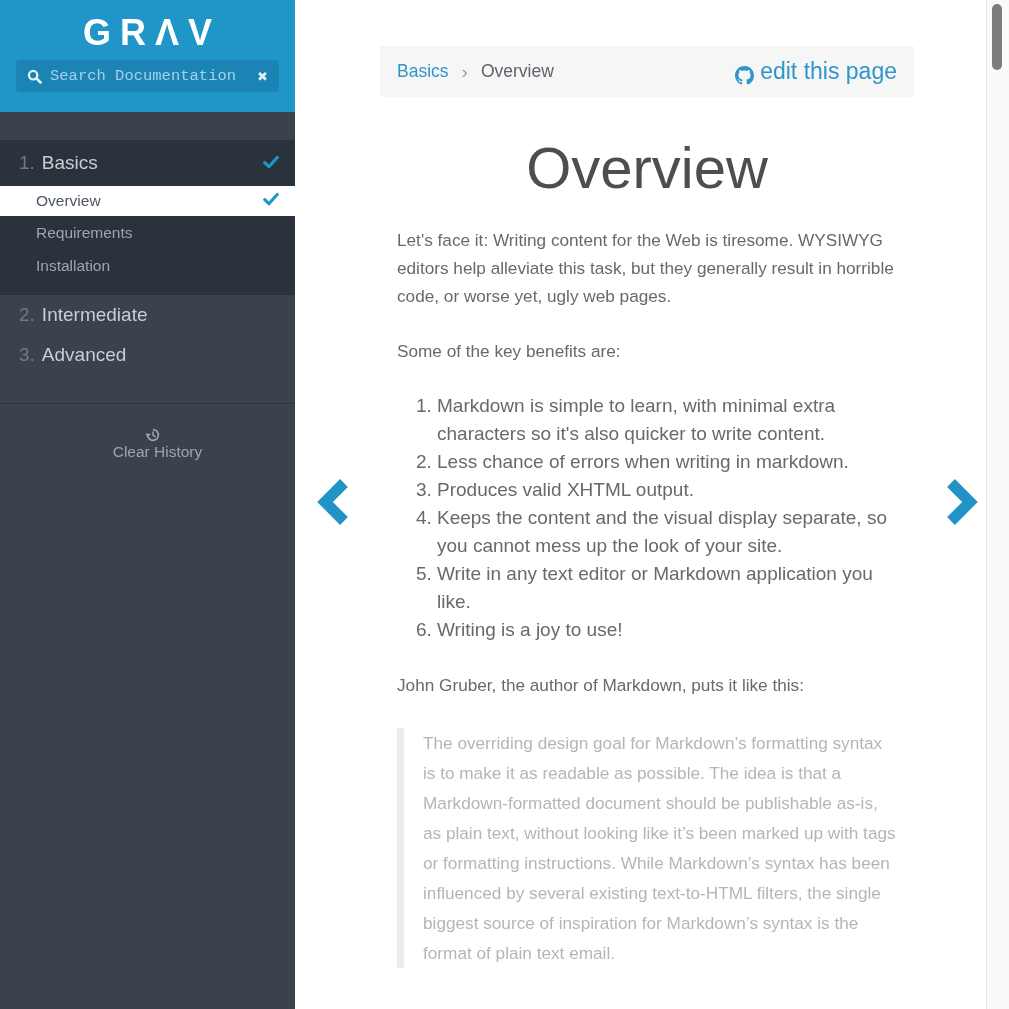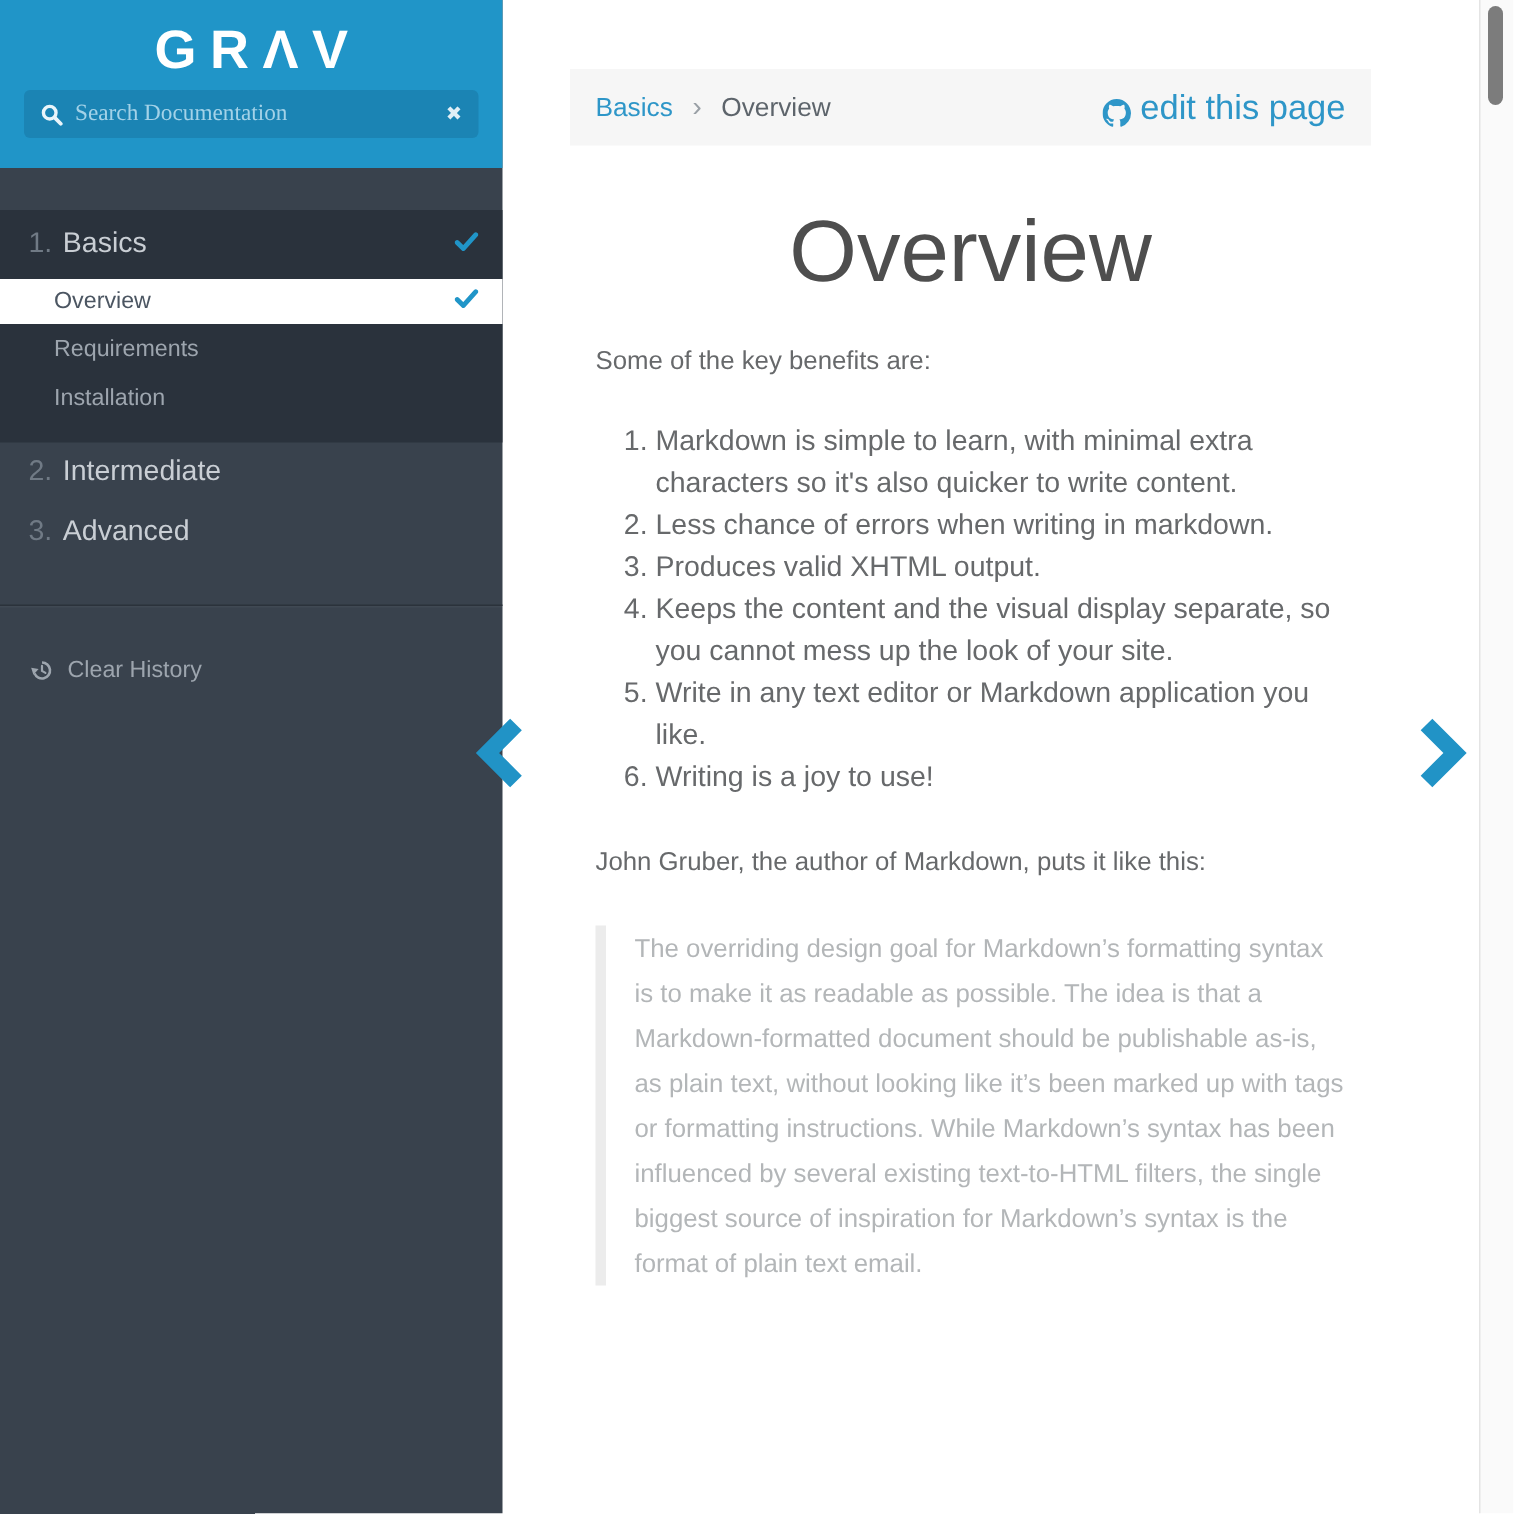"GRΛV" .sidebar { width: 335px -> 295px }
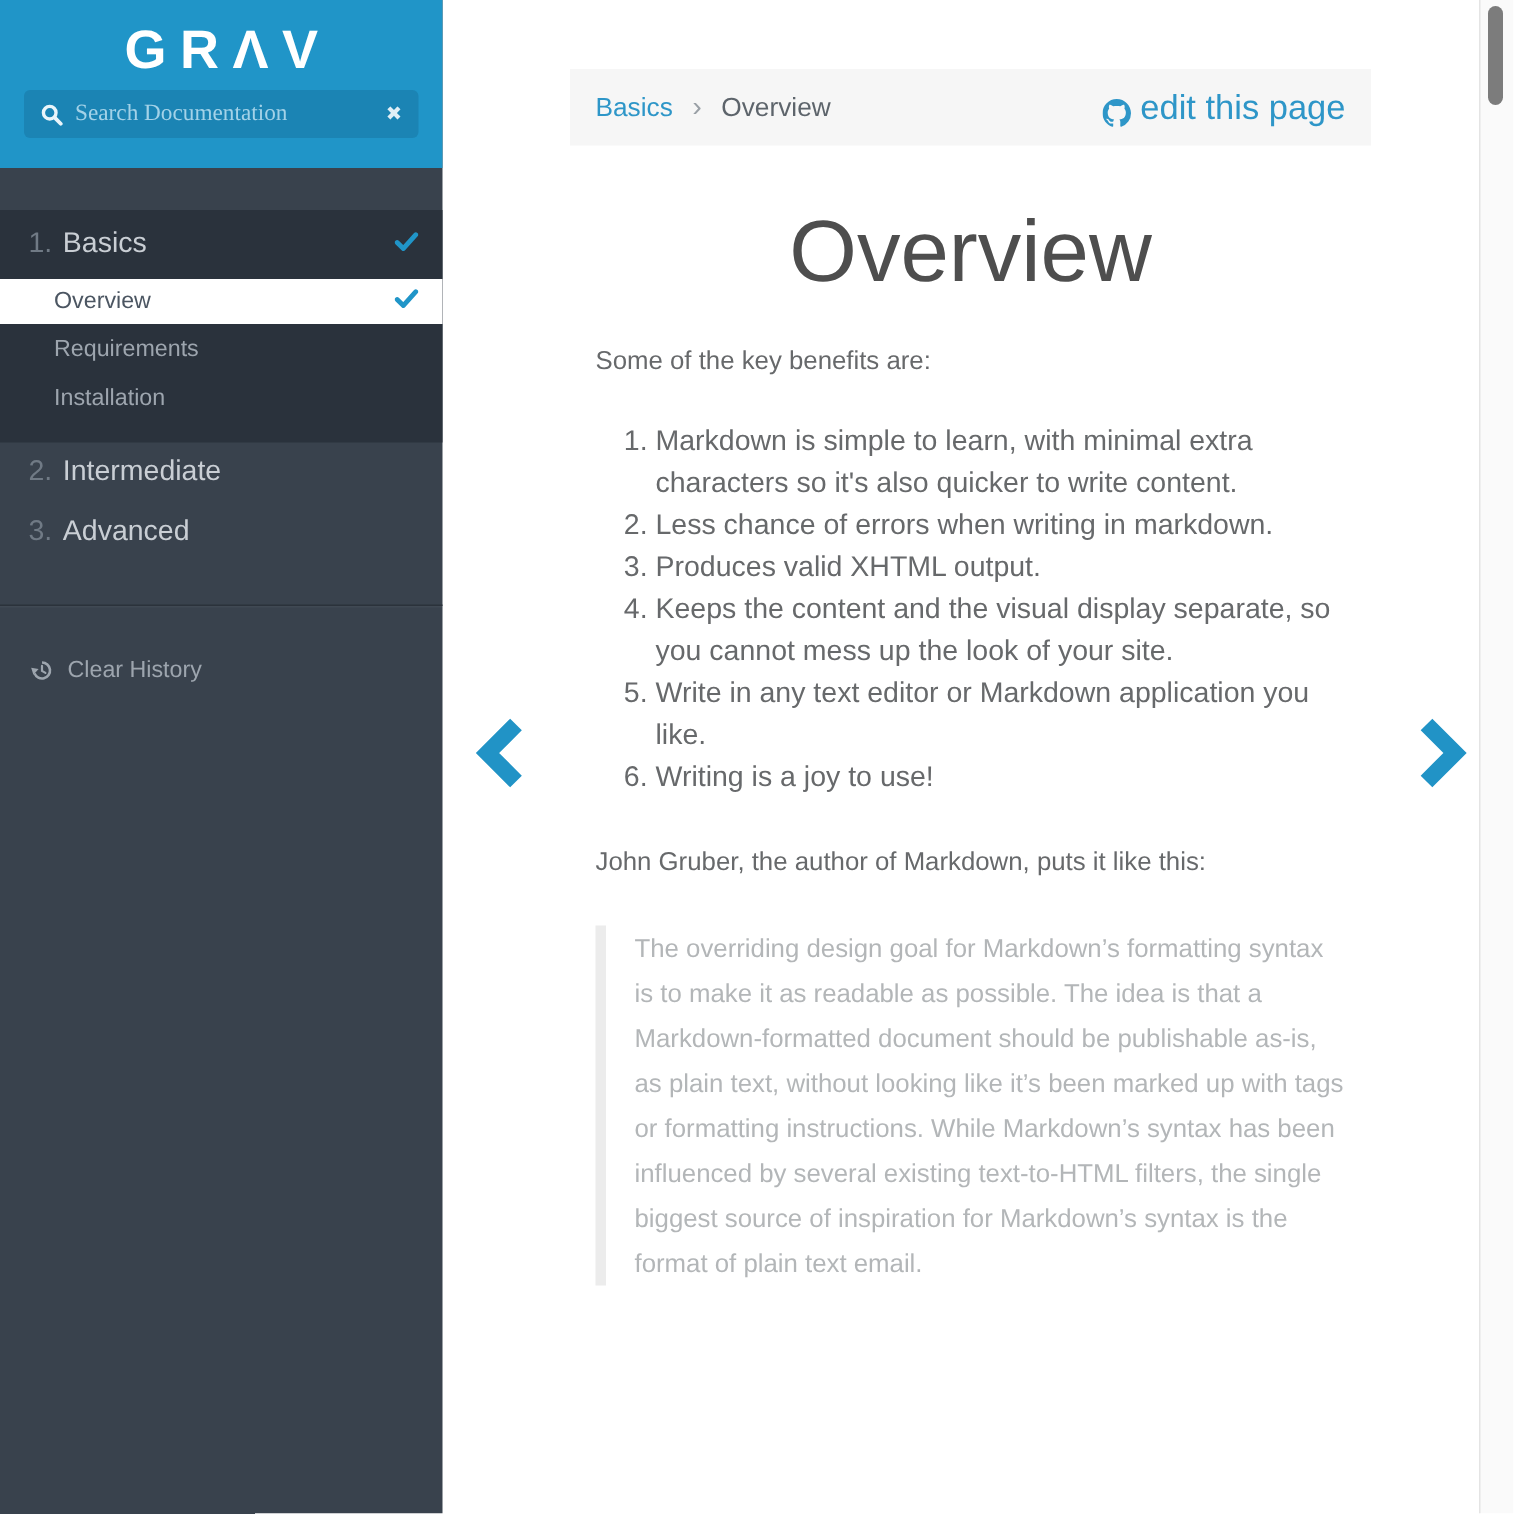"Search Documentation" .search-input { font-family: Liberation Serif, serif -> Liberation Mono, monospace }
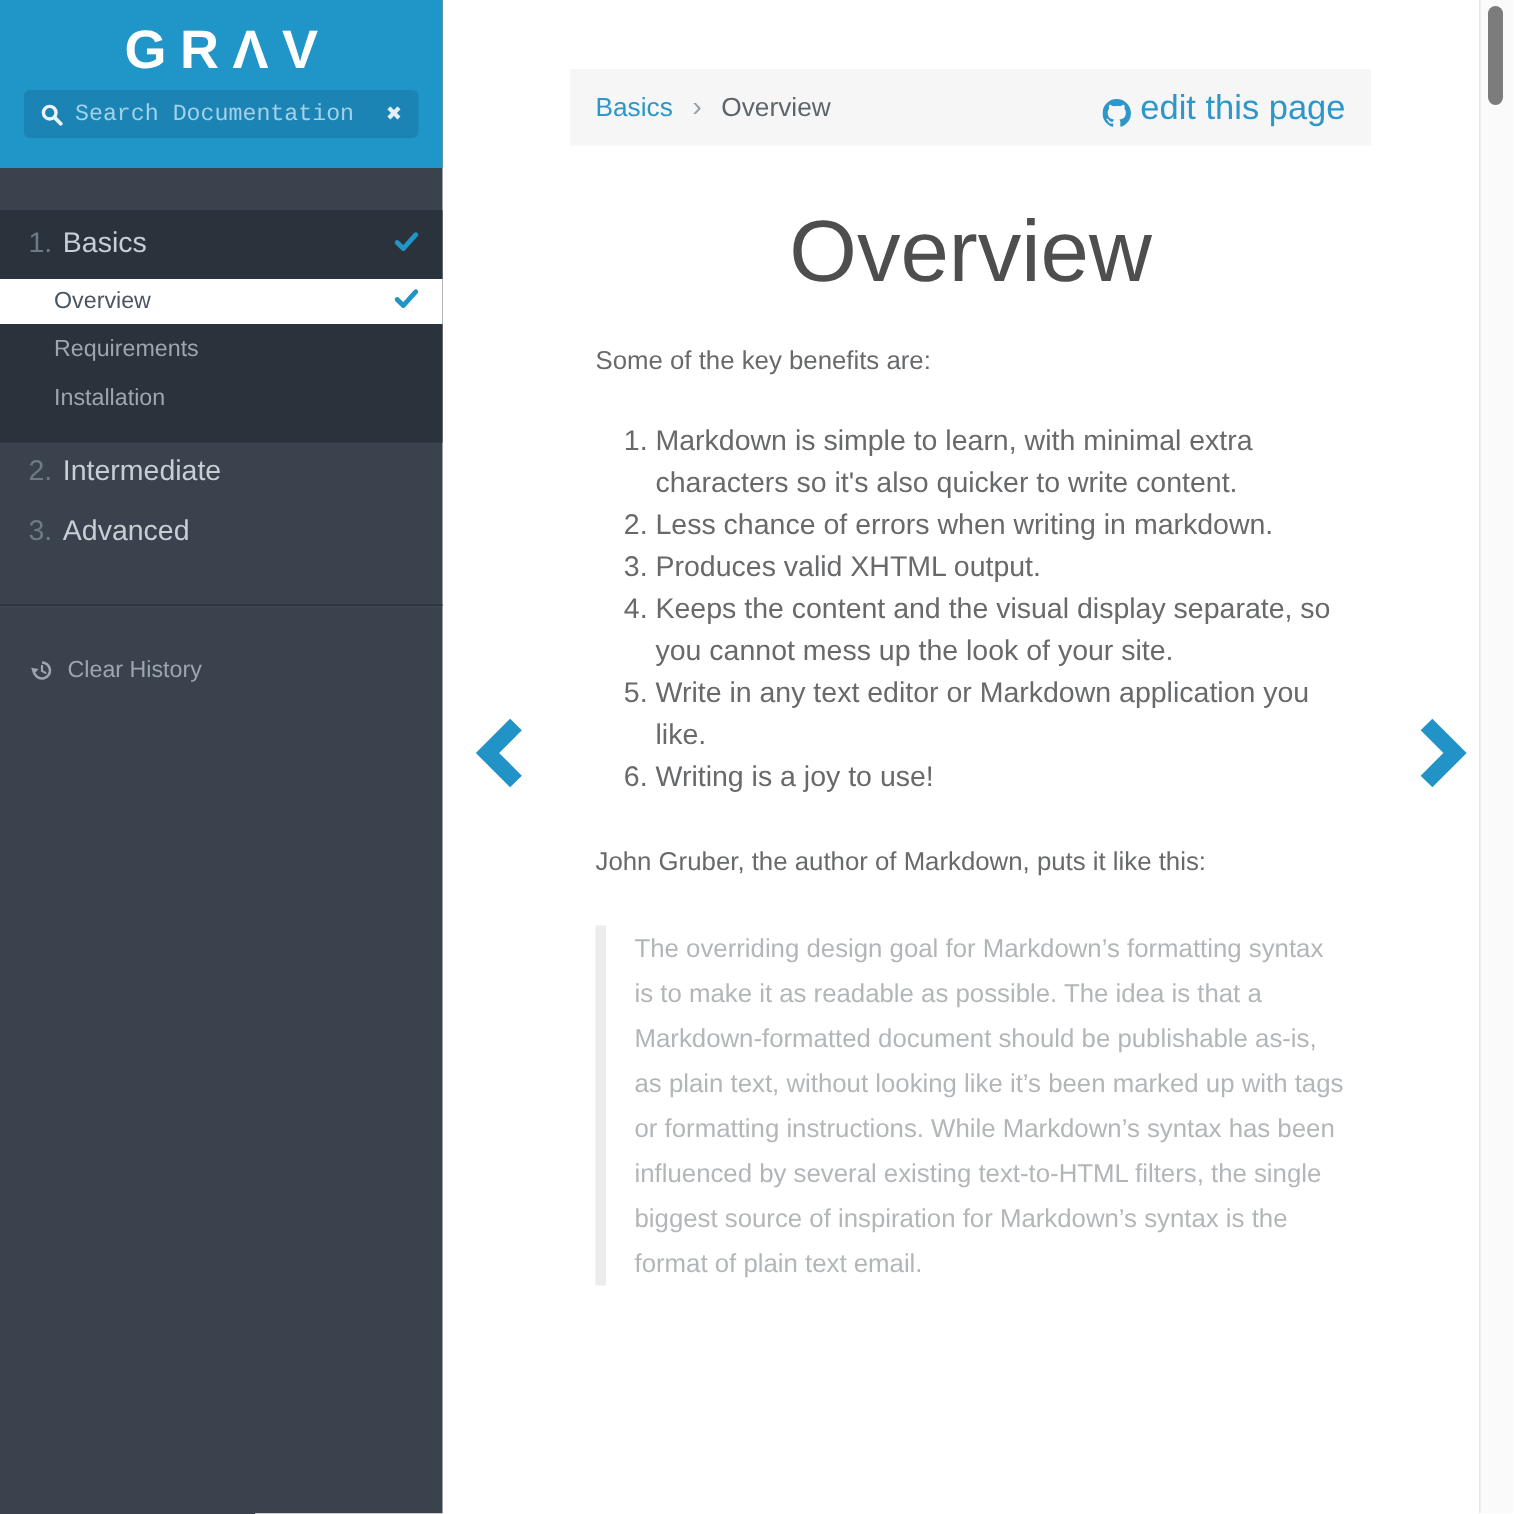"Let's face it: Writing content" p { html: none -> <p>Let's face it: Writing content for the Web is tiresome. WYSIWYG editors help alleviate this task, but they generally result in horrible code, or worse yet, ugly web pages.</p> }
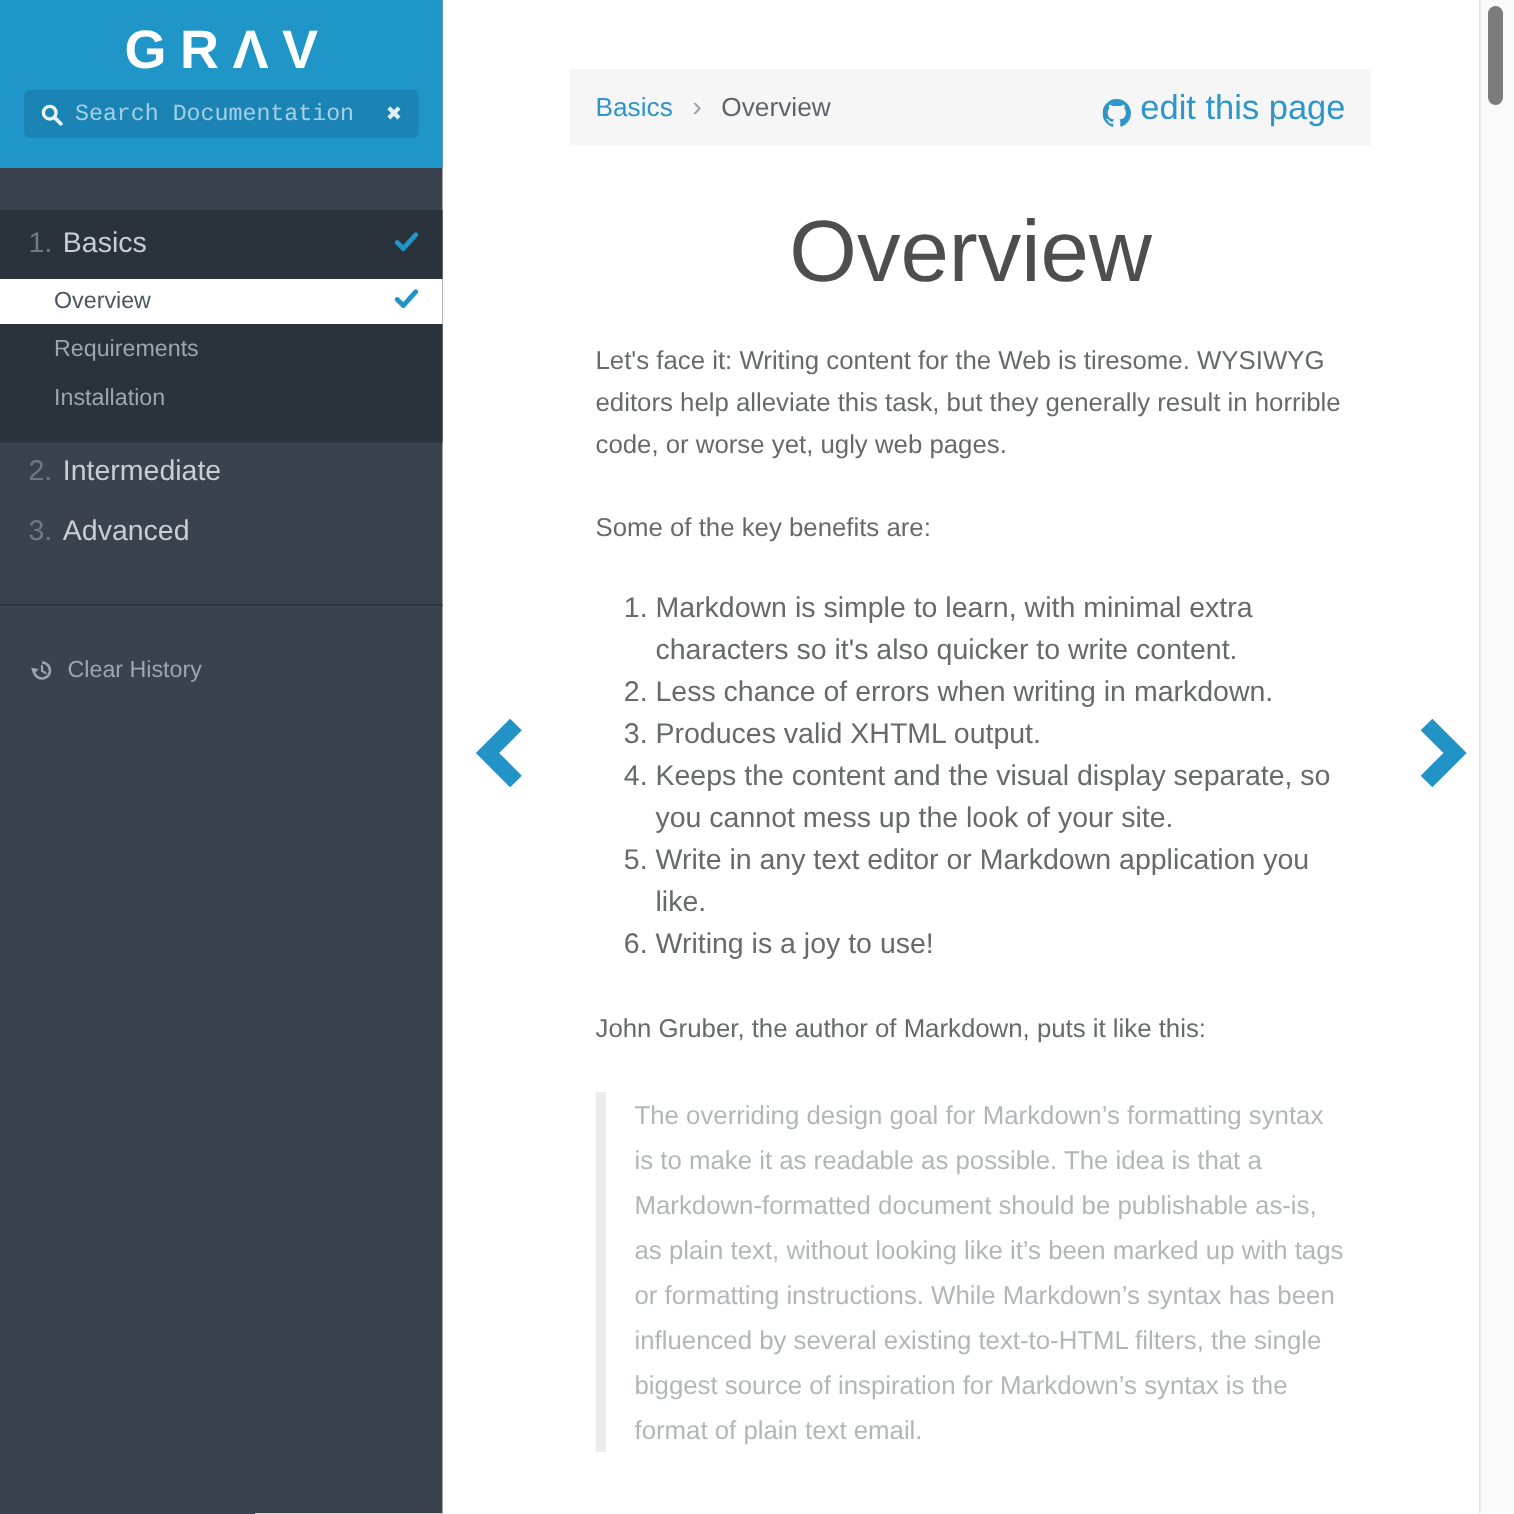"Clear History" .clear-history { flex-direction: none -> column }
